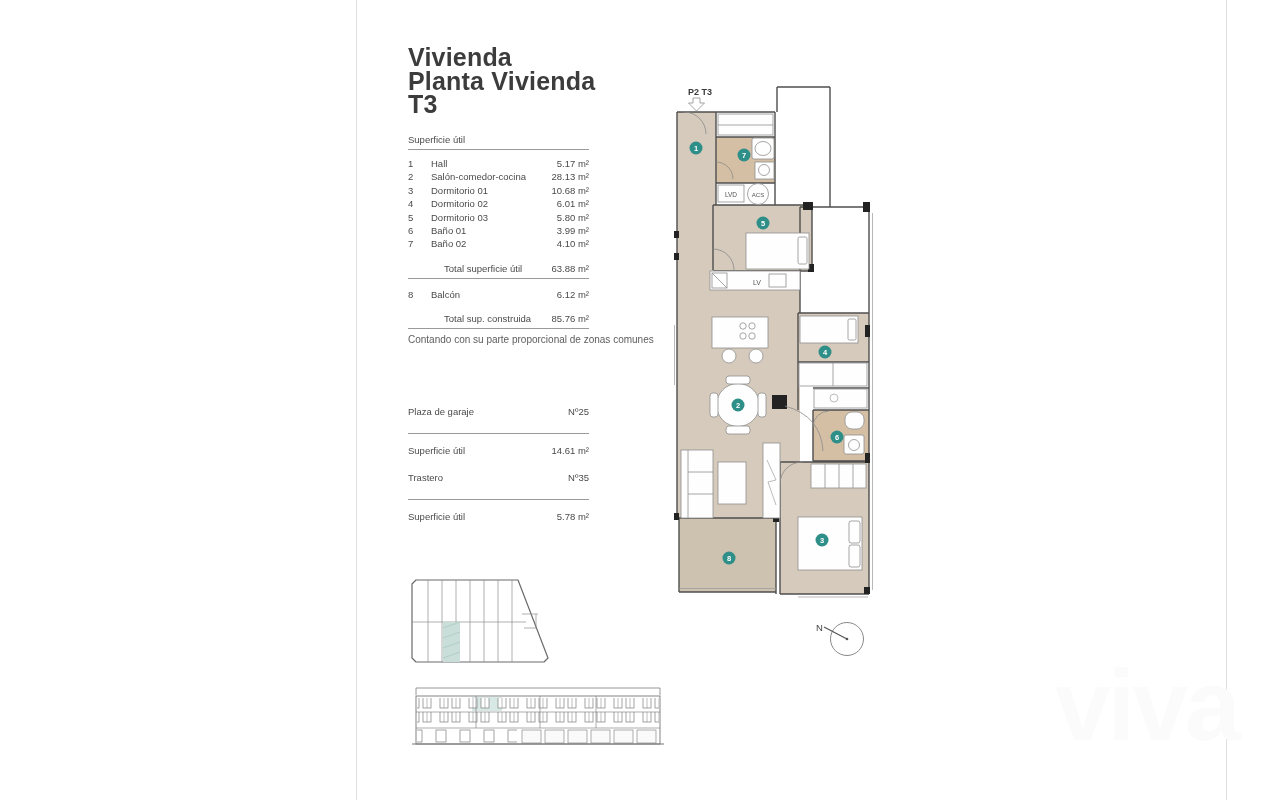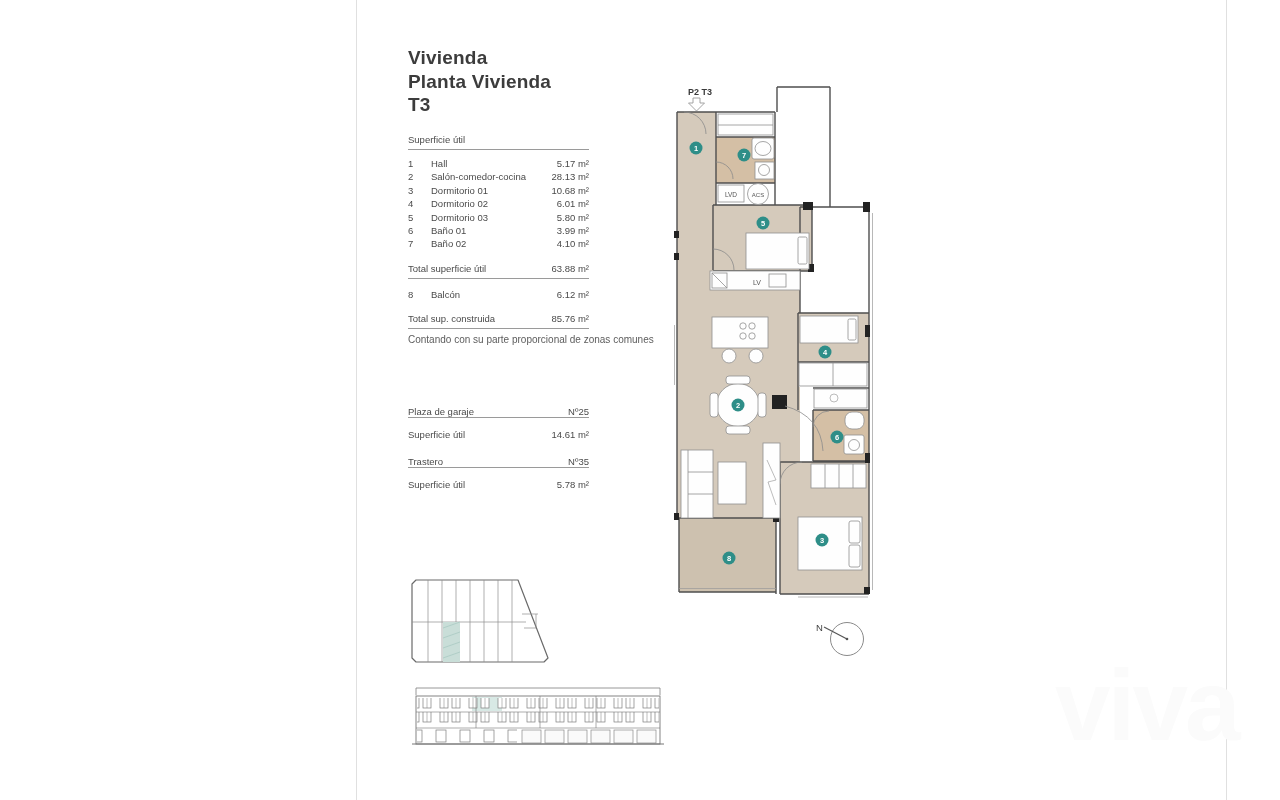"Vivienda" .title { font-size: 19px -> 25px }
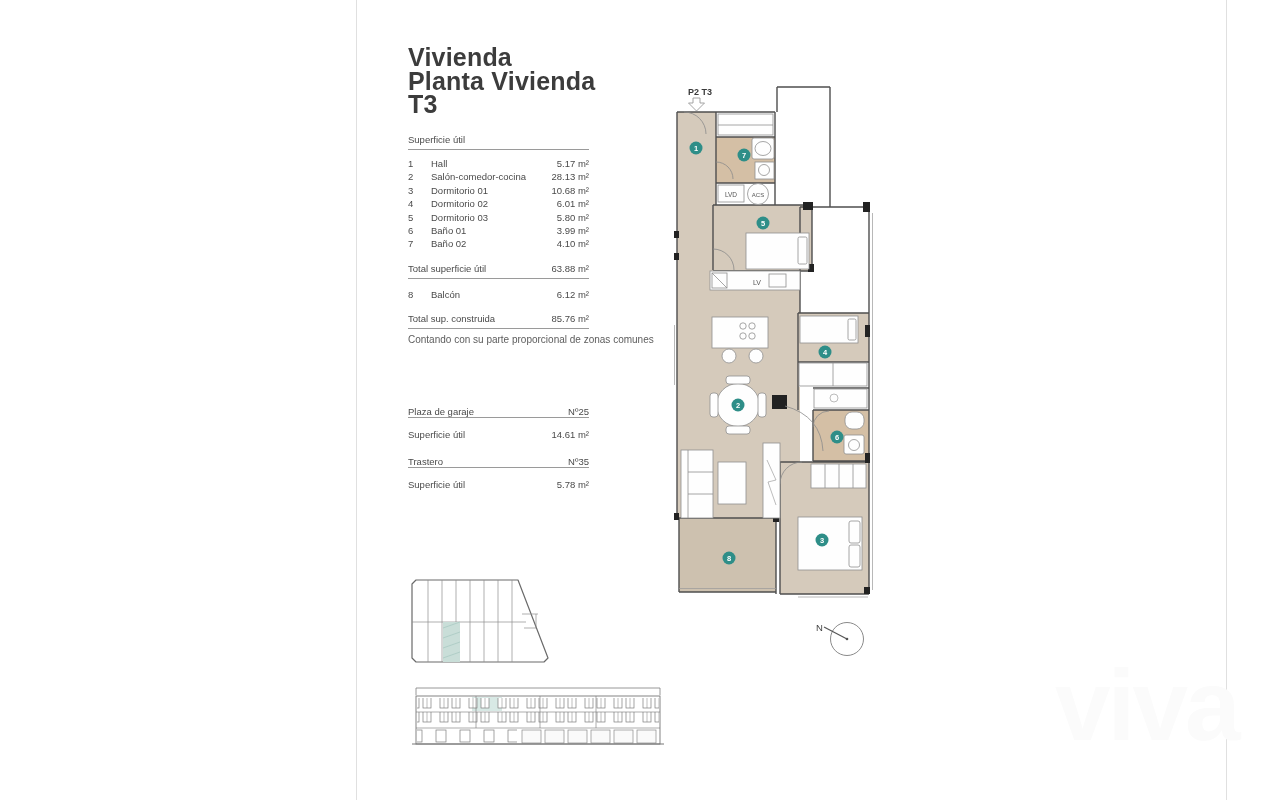"Total superficie útil" .trow .nm { margin-left: none -> 36px }
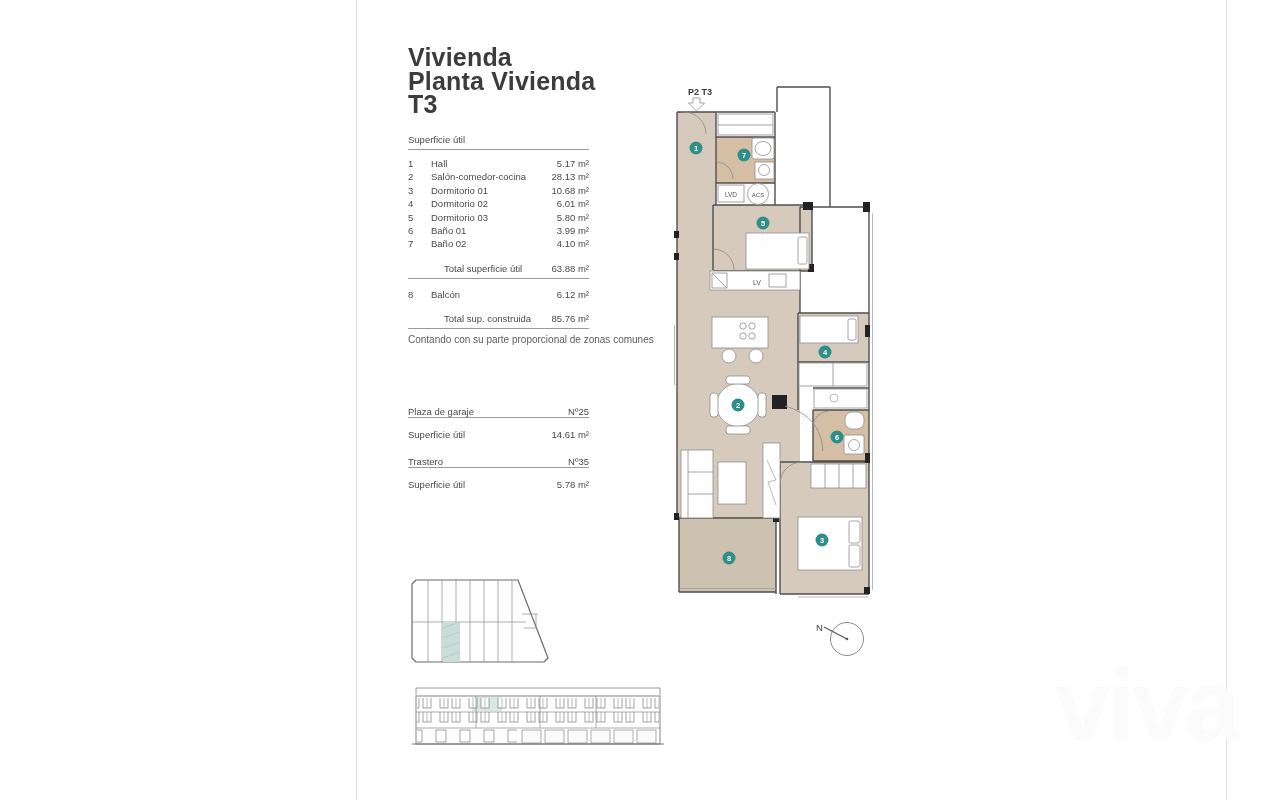"Plaza de garaje" .gar .lrow { padding-bottom: 0 -> 16px }
